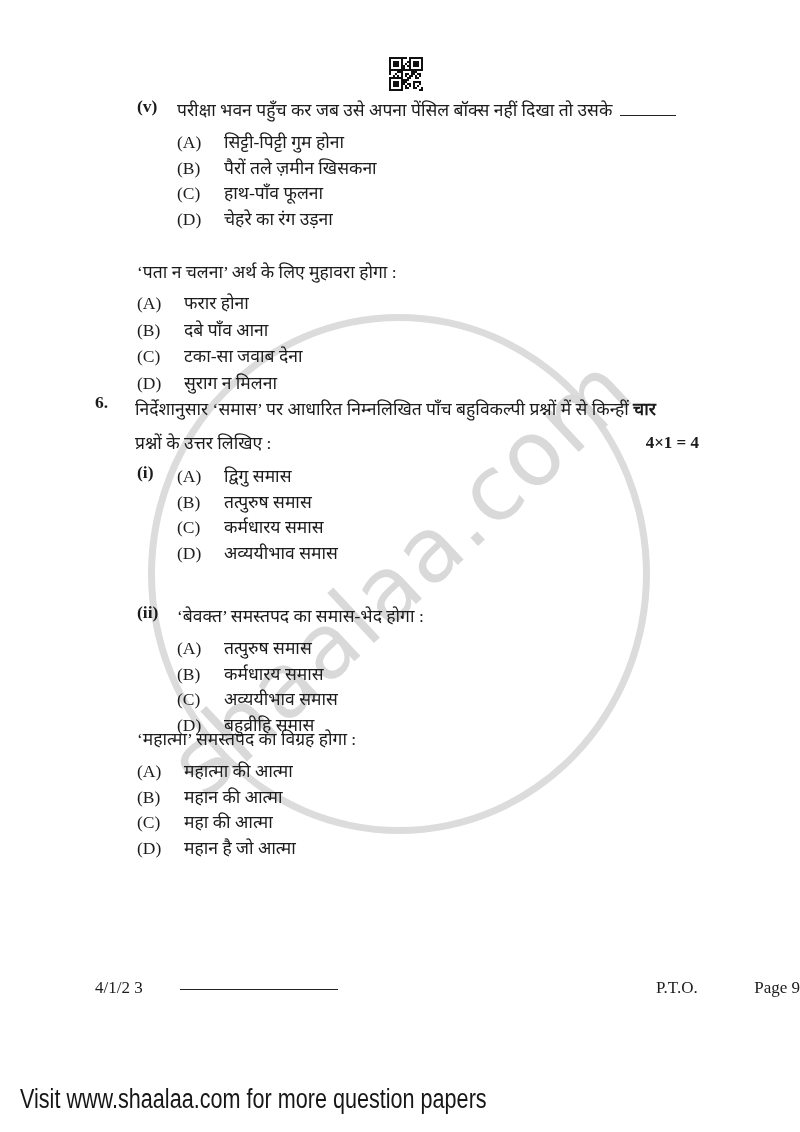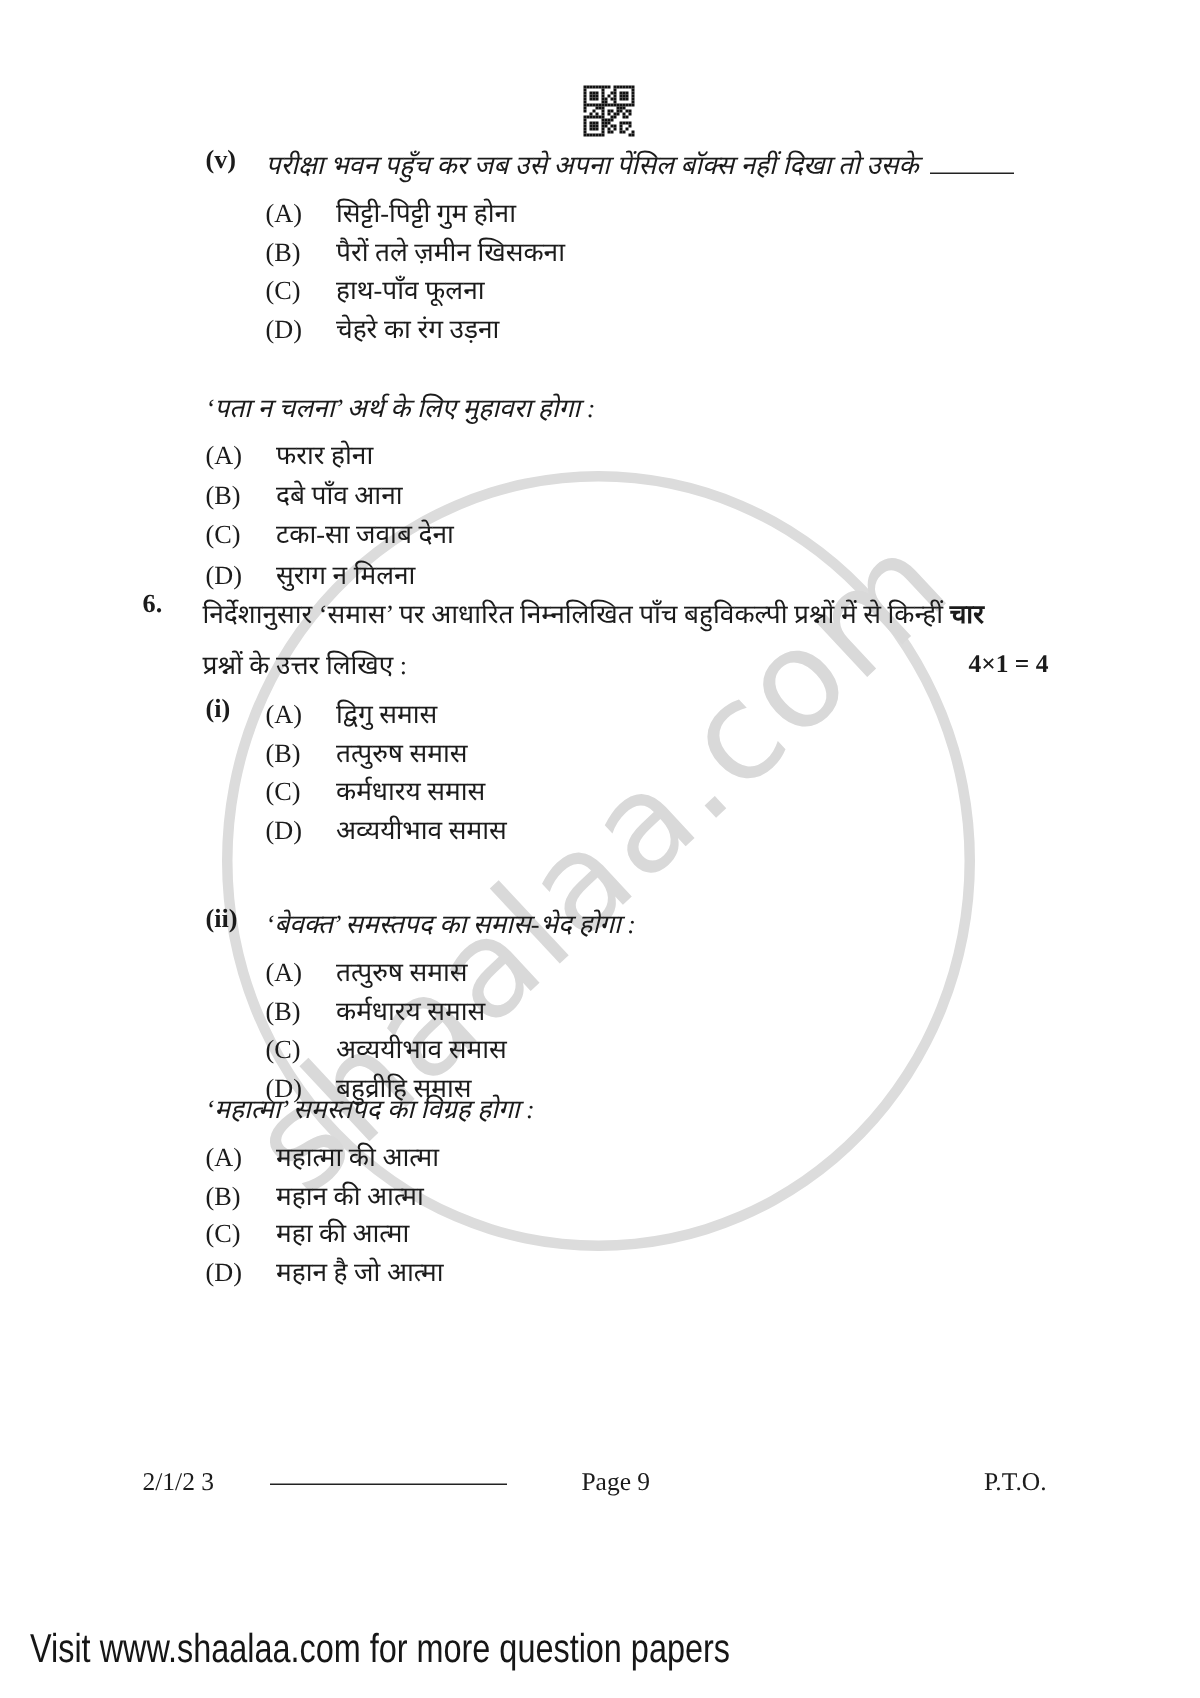"परीक्षा भवन पहुँच कर जब" .qline { font-style: italic -> none }
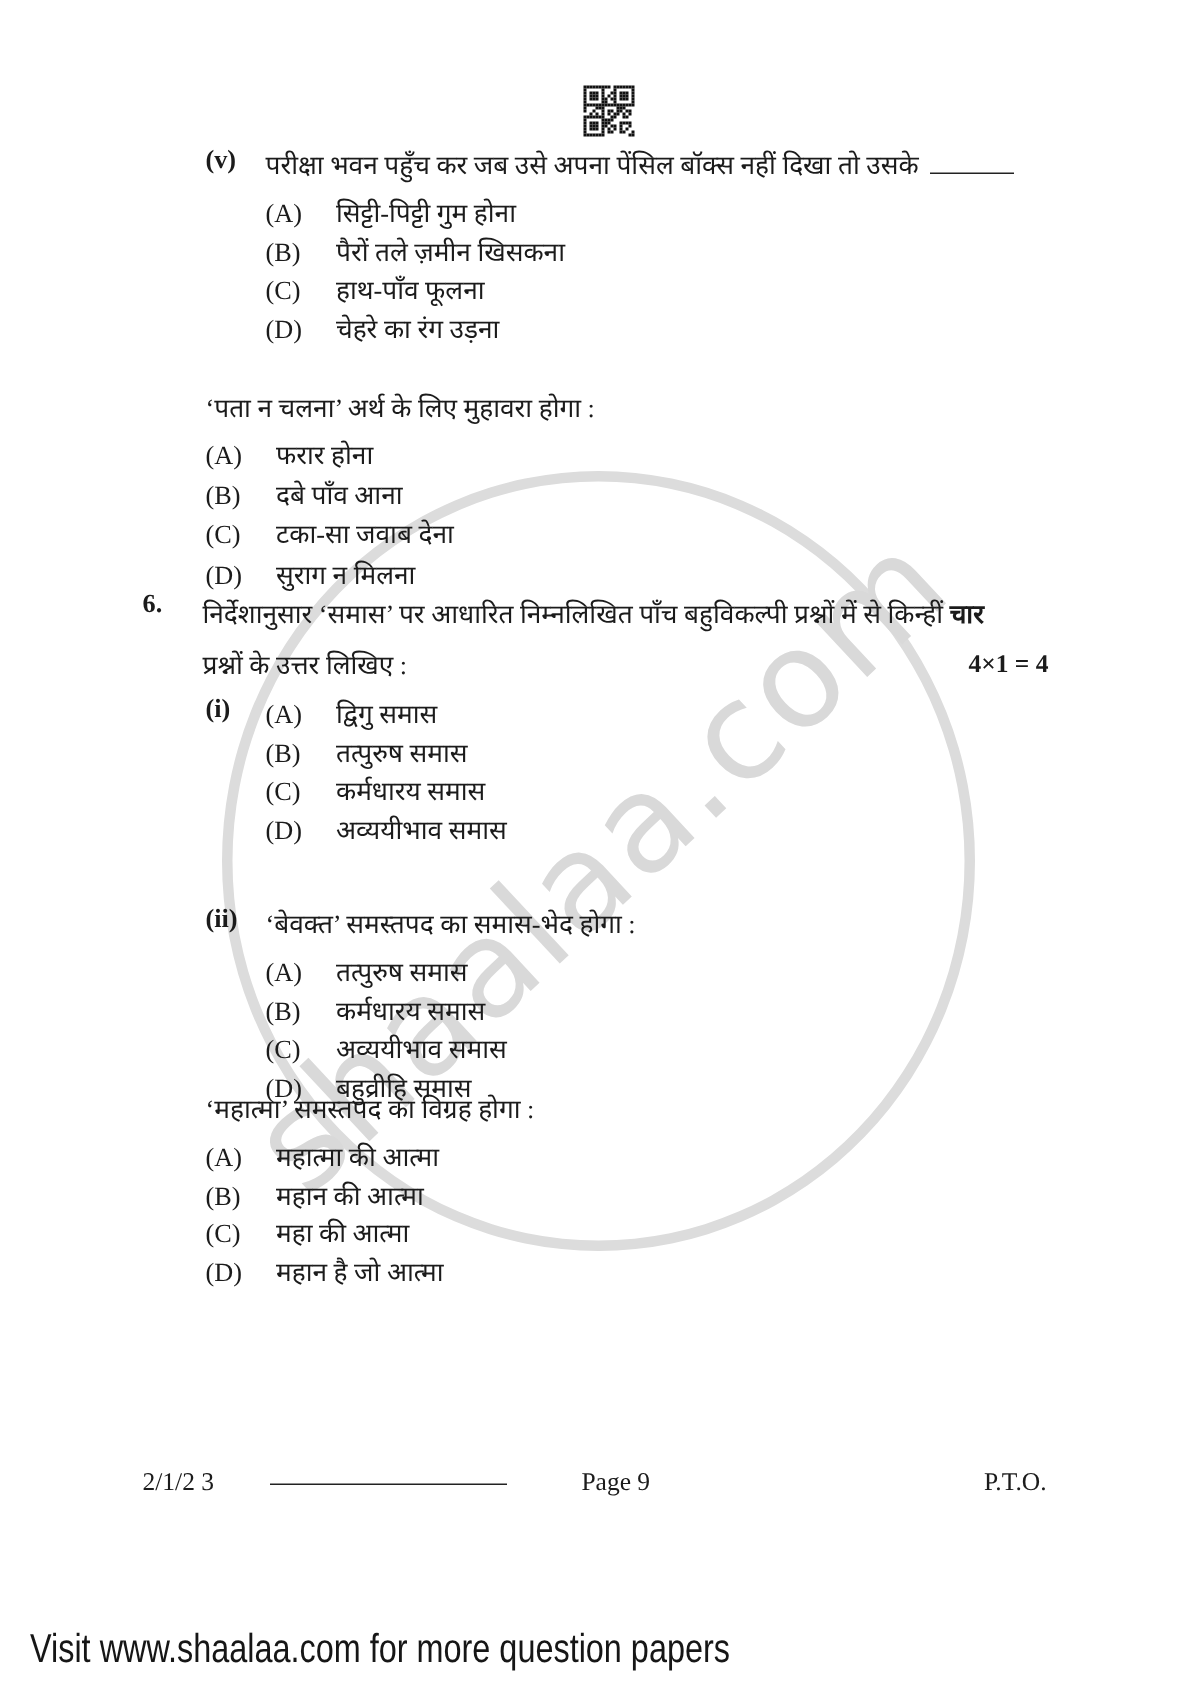"2/1/2 3" span.footer-item { text: 2/1/2 -> 4/1/2 }
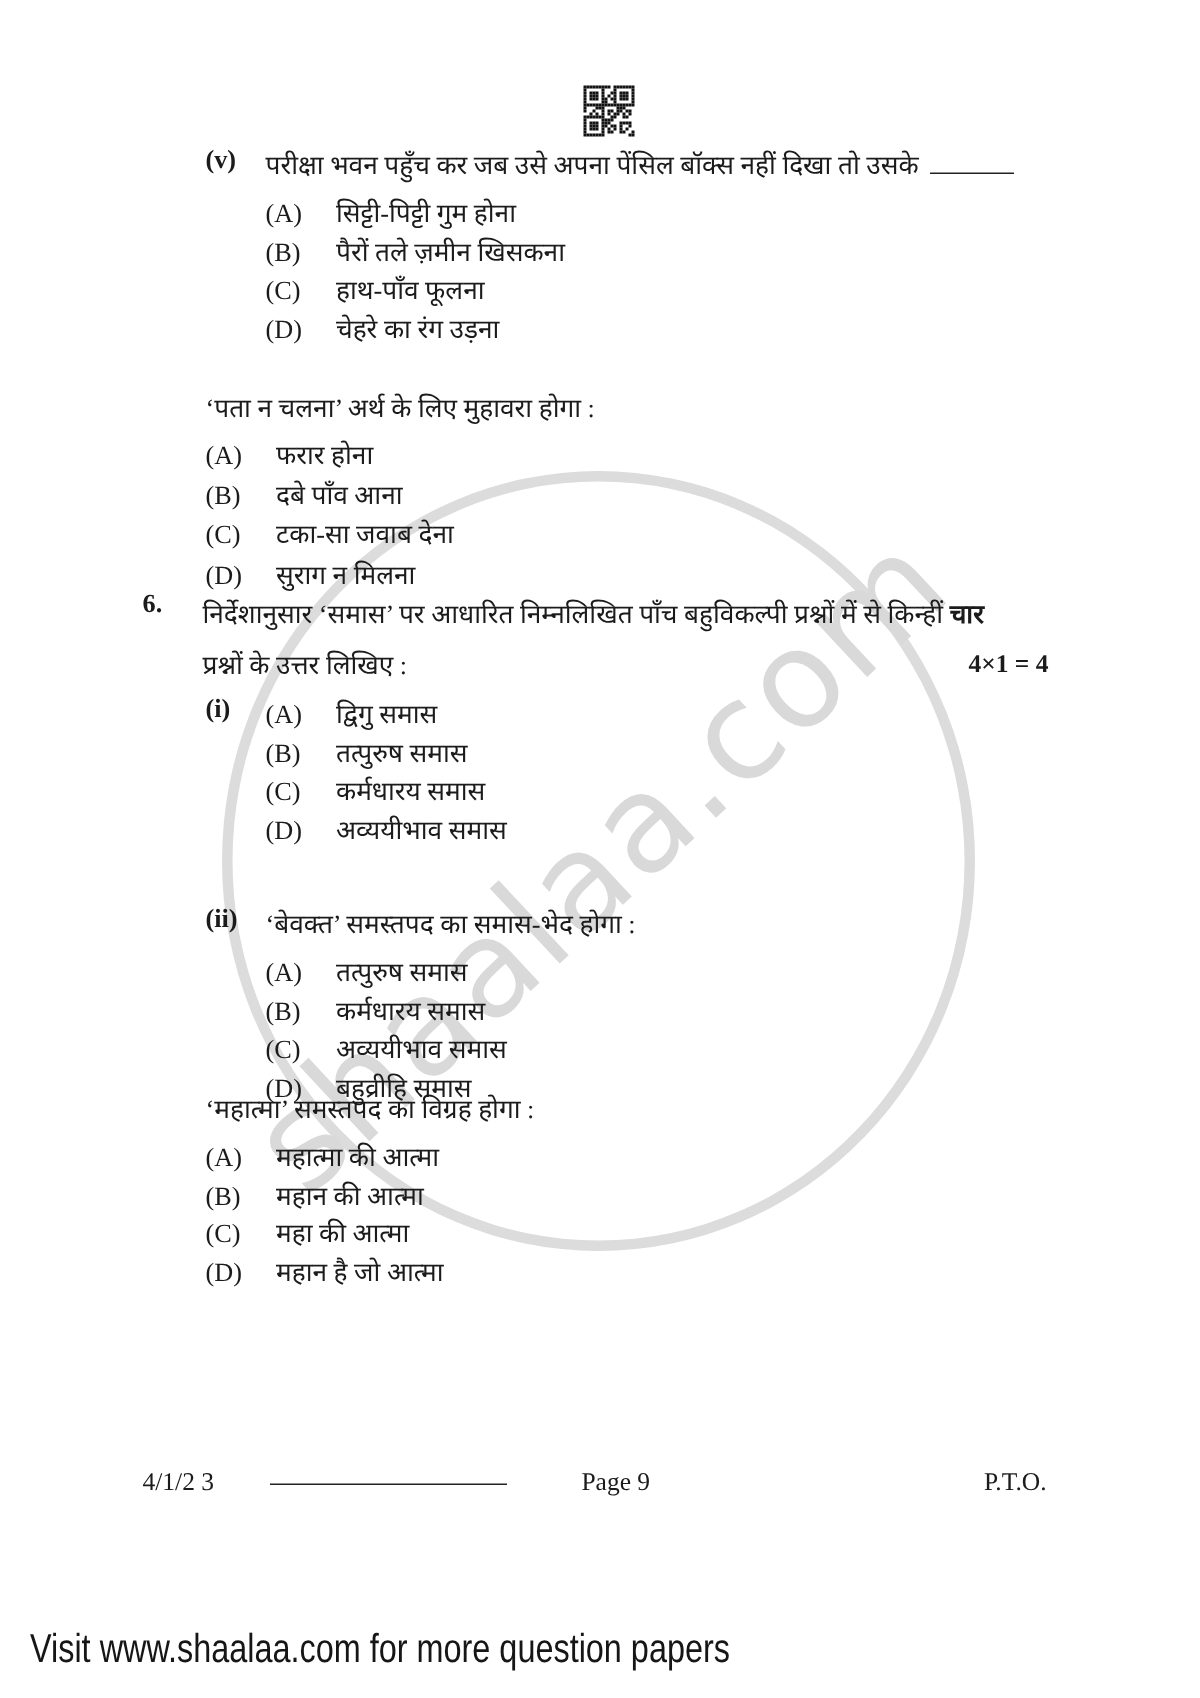"Page 9" #f-page { text-align: center -> right }
